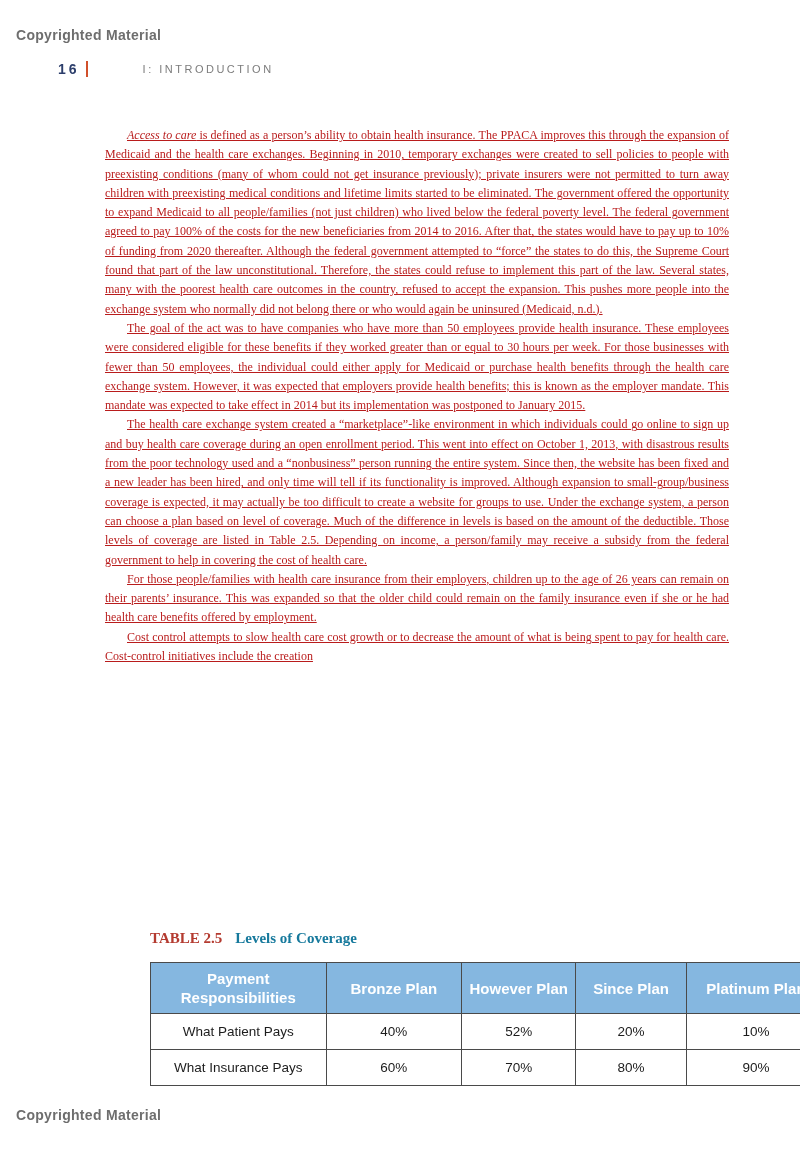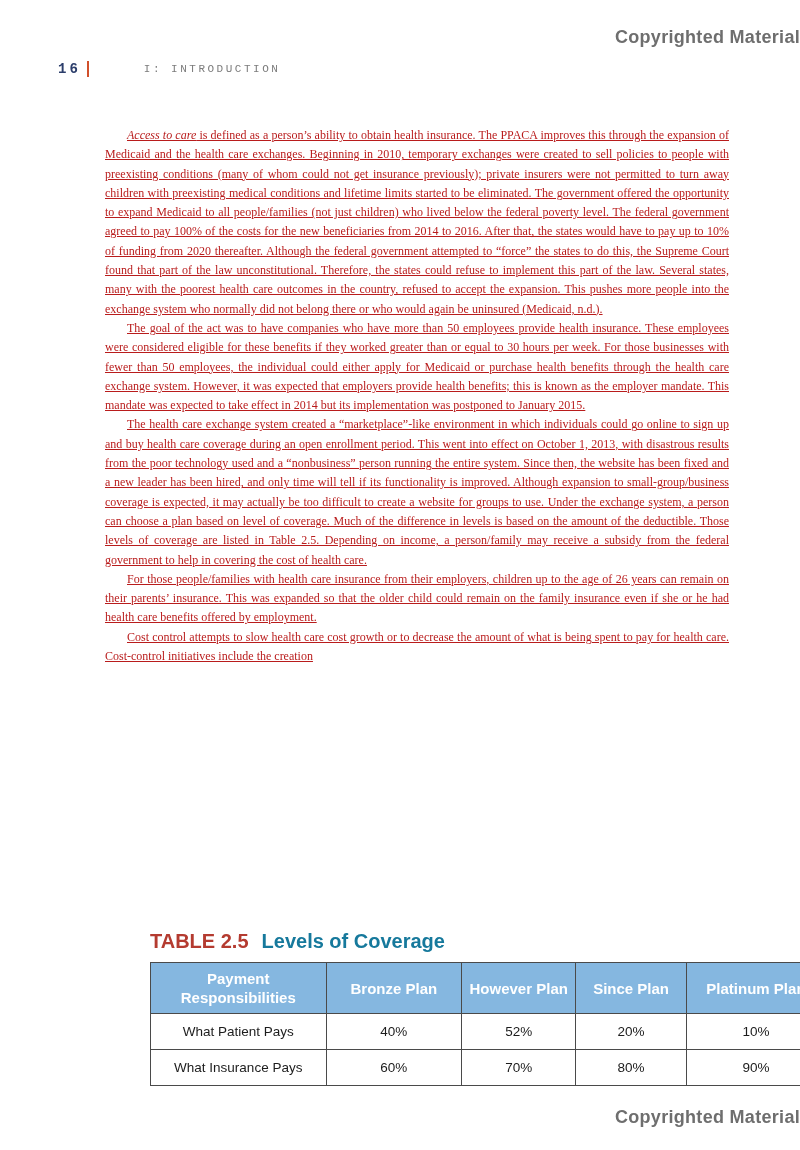"Copyrighted Material" .banner { font-size: 18px -> 14px; left: 0 -> 16px; text-align: right -> left }
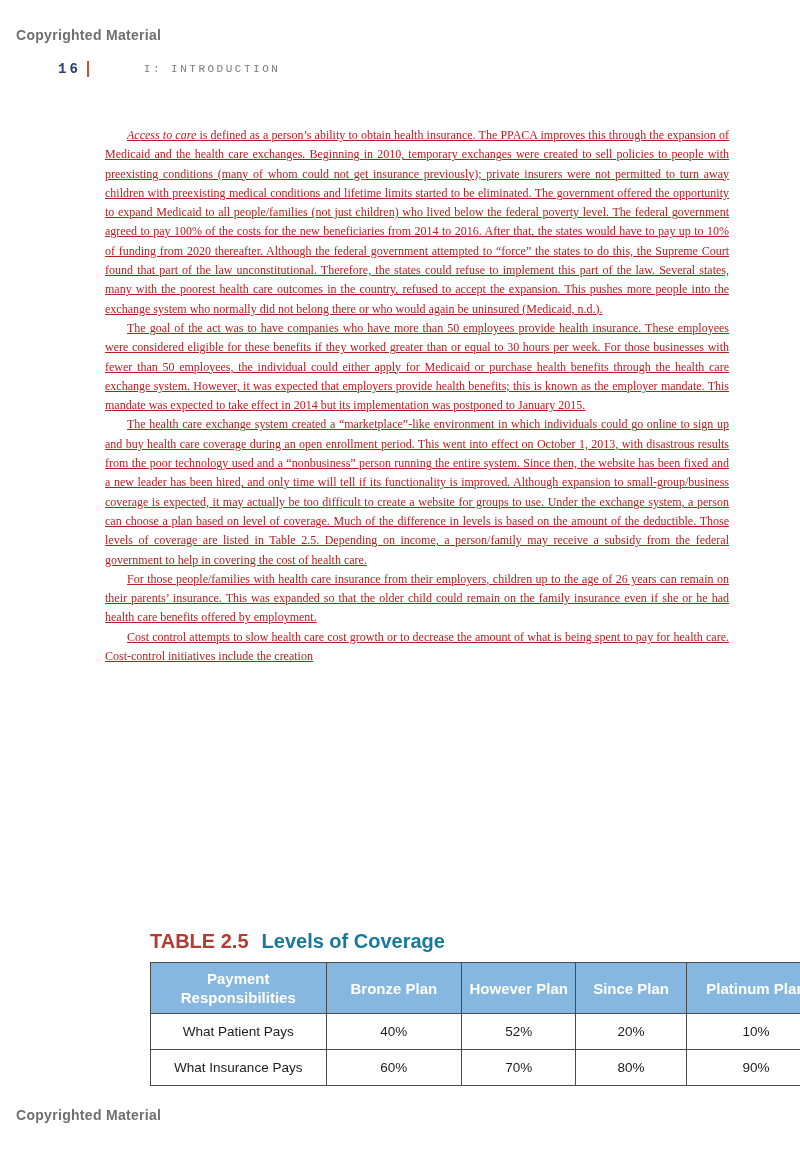"16" .running-head { font-family: Liberation Mono, monospace -> Liberation Sans, sans-serif }
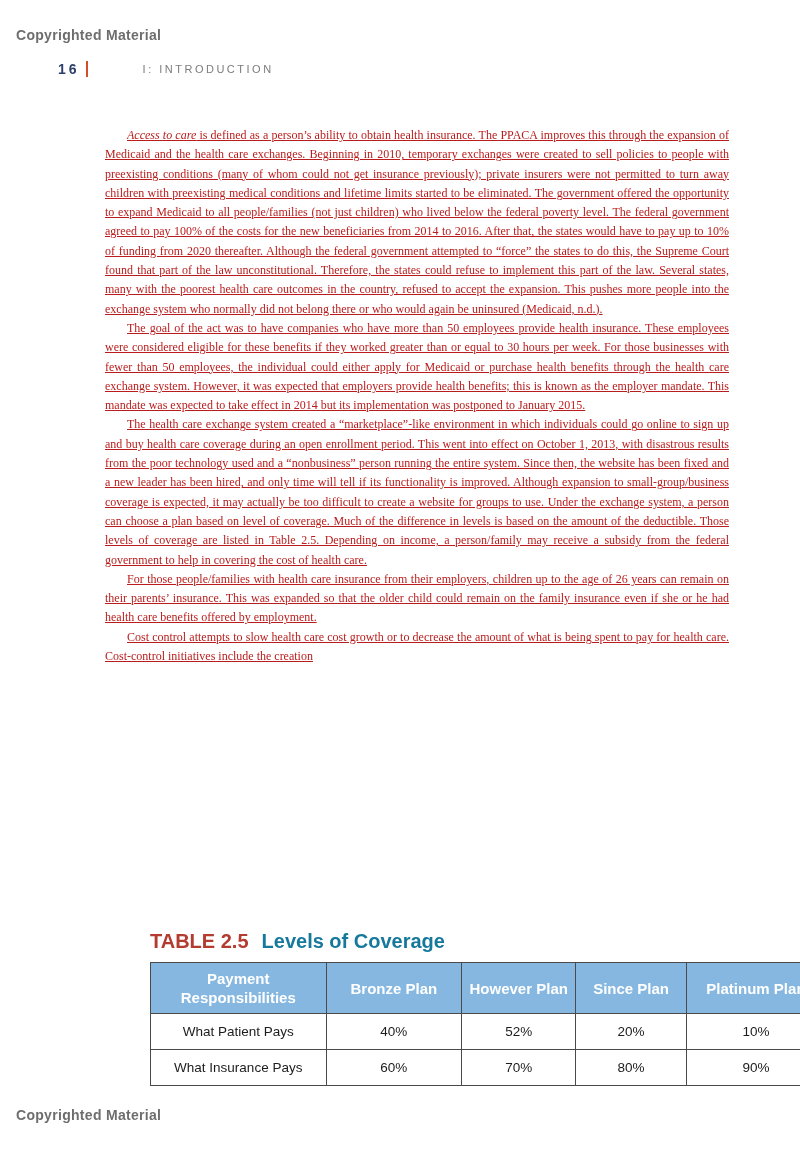"TABLE 2.5 Levels of Coverage" .table-caption { font-family: Liberation Sans, sans-serif -> Liberation Serif, serif; font-size: 20px -> 15px }
